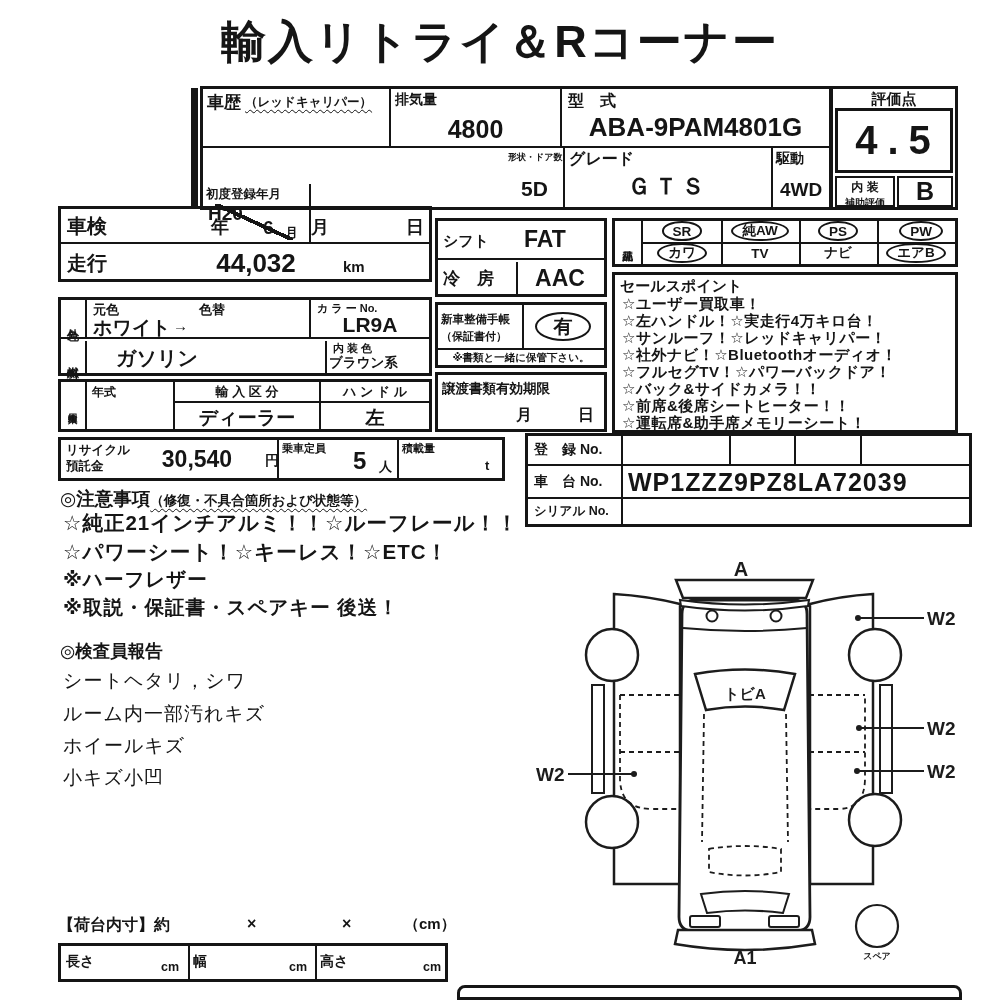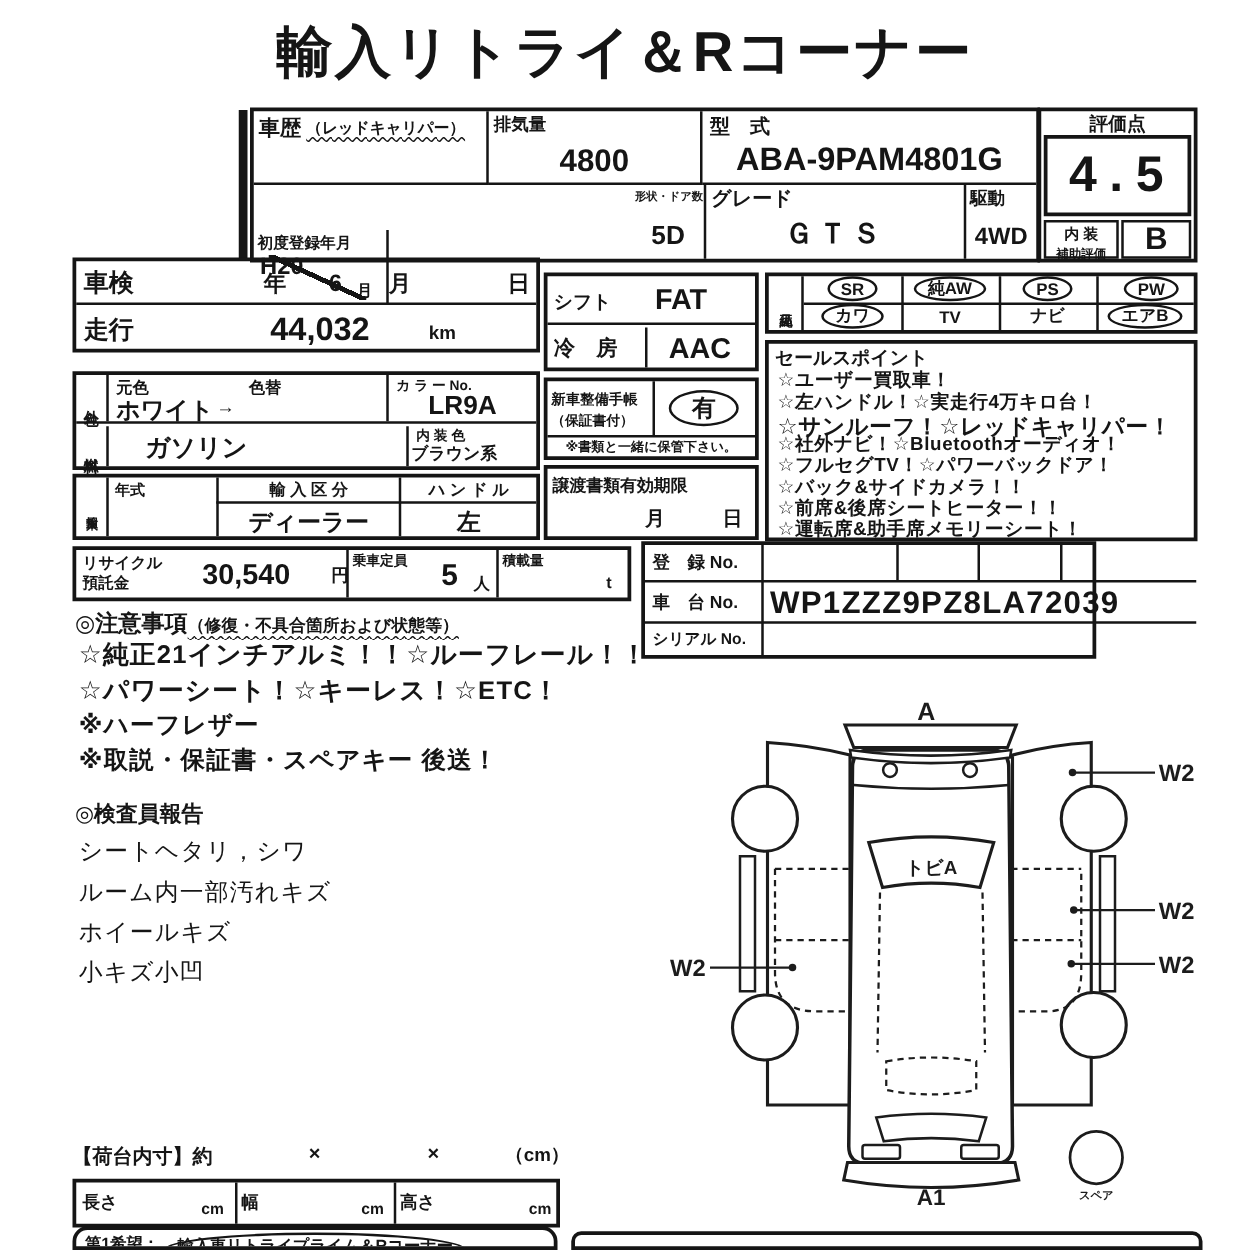"☆サンルーフ！☆レッドキャリパー！" div.a { font-size: 18px -> 15px }
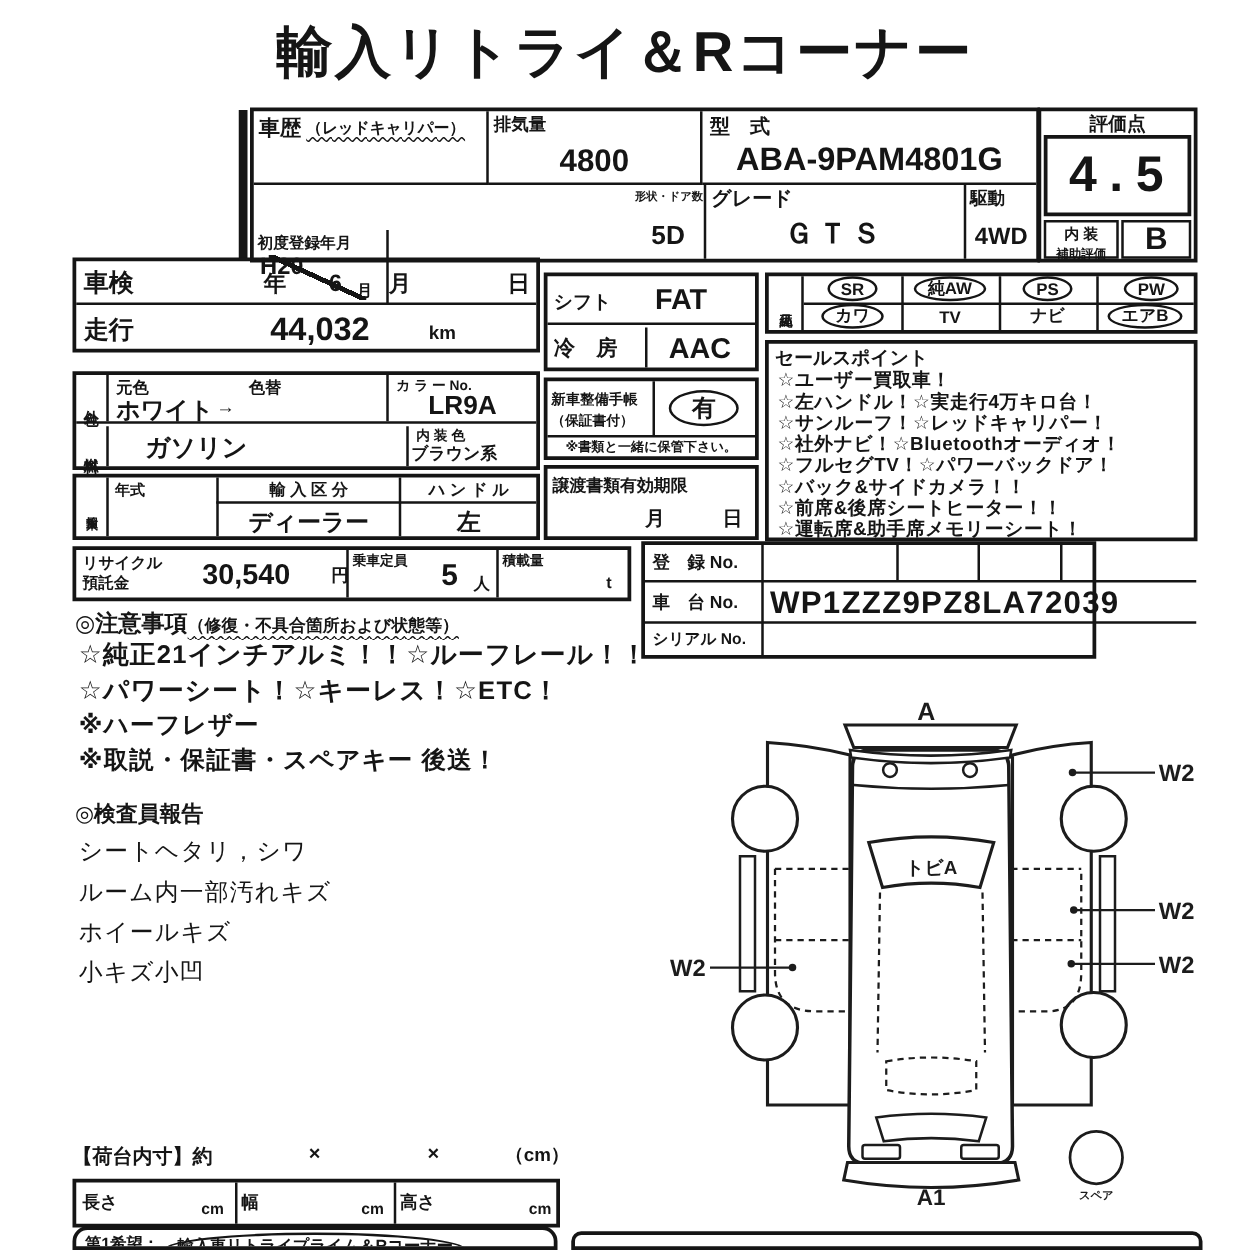"登 録 No." div.bx { left: 513px -> 525px; width: 364px -> 447px }
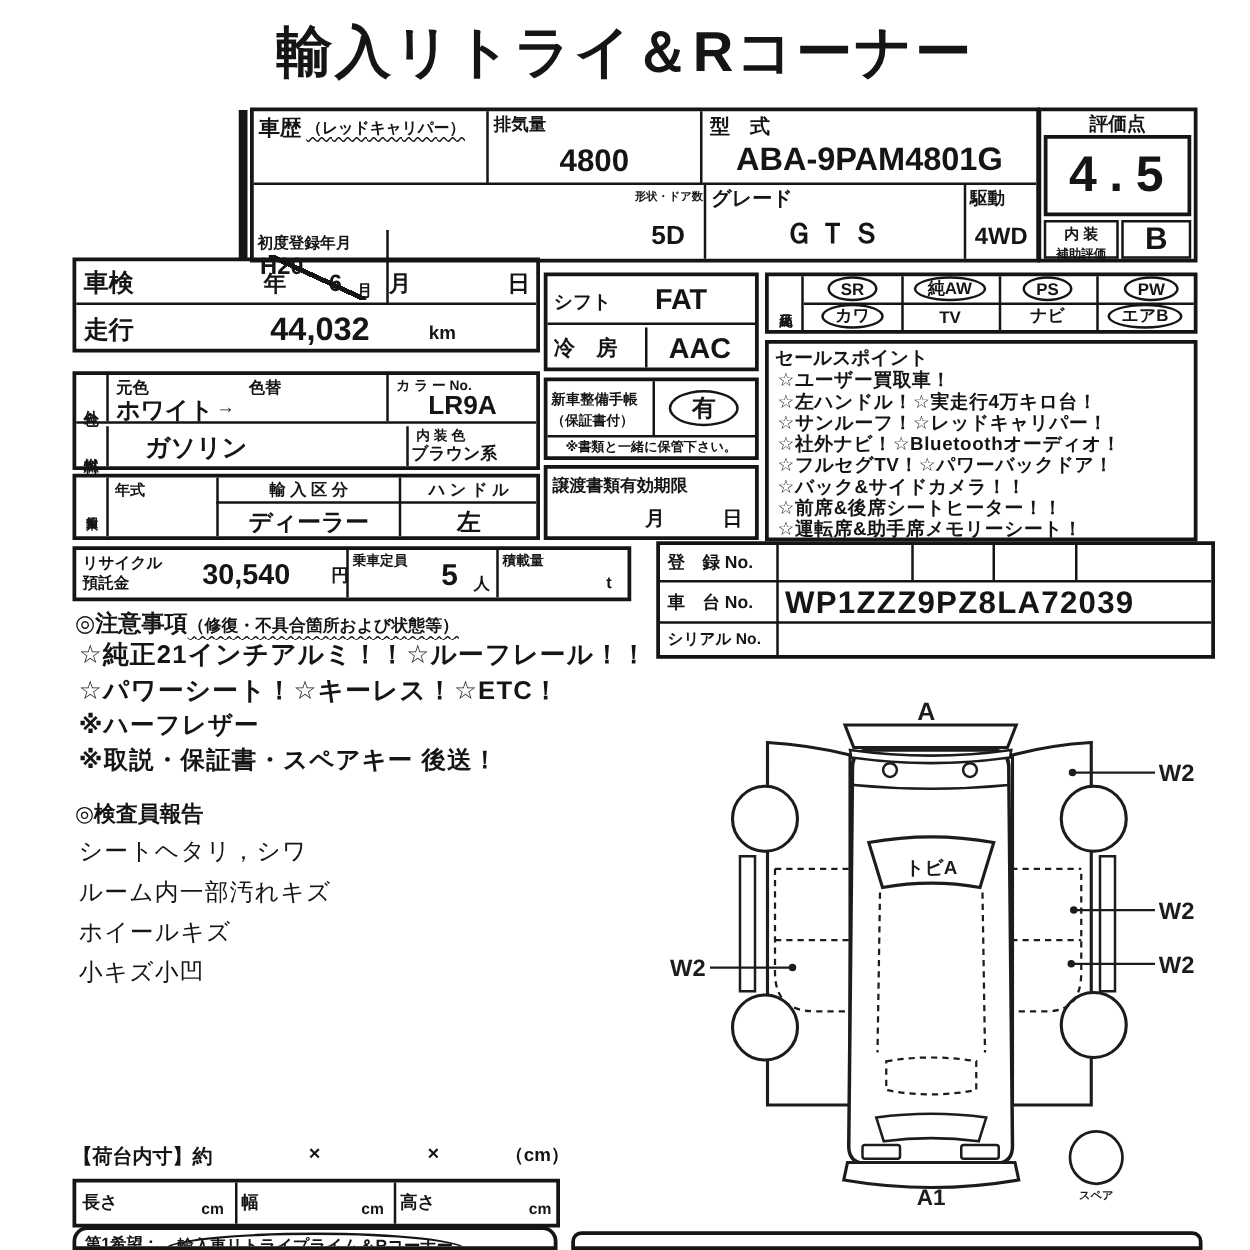"第1希望：" div.a { html: <div> <span>第1希望：</span> <span>輸入車リトライプライム＆Rコーナー</span> </div> -> none }
